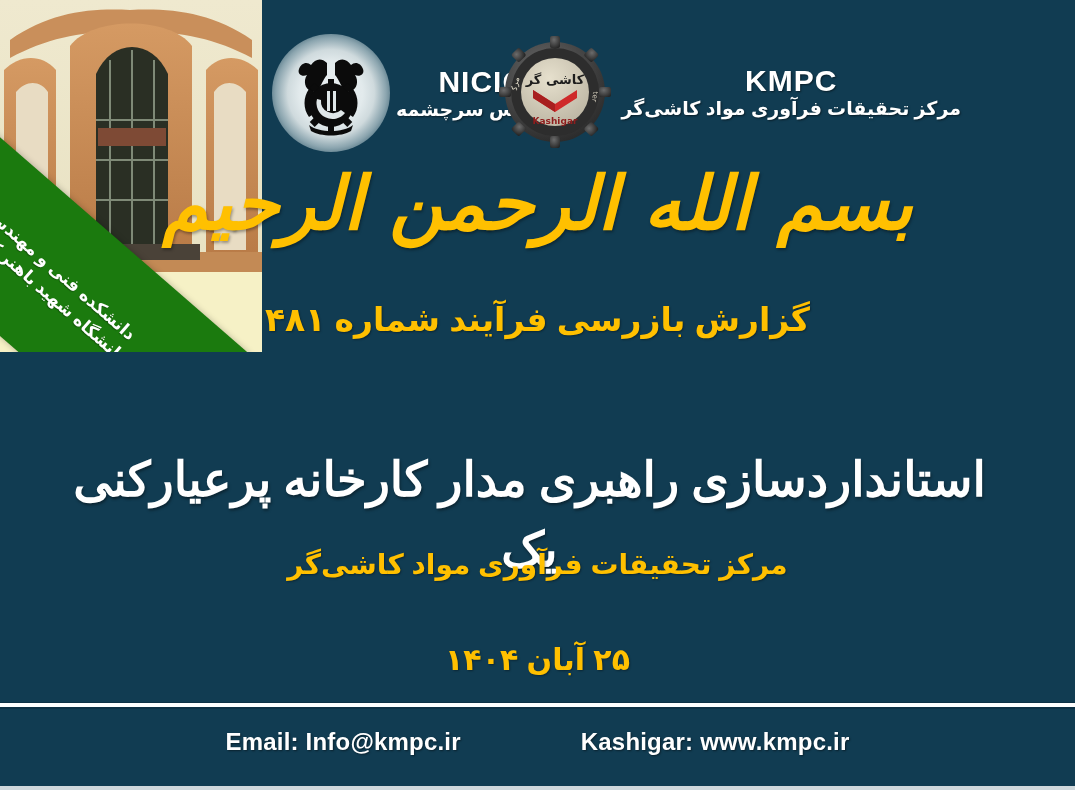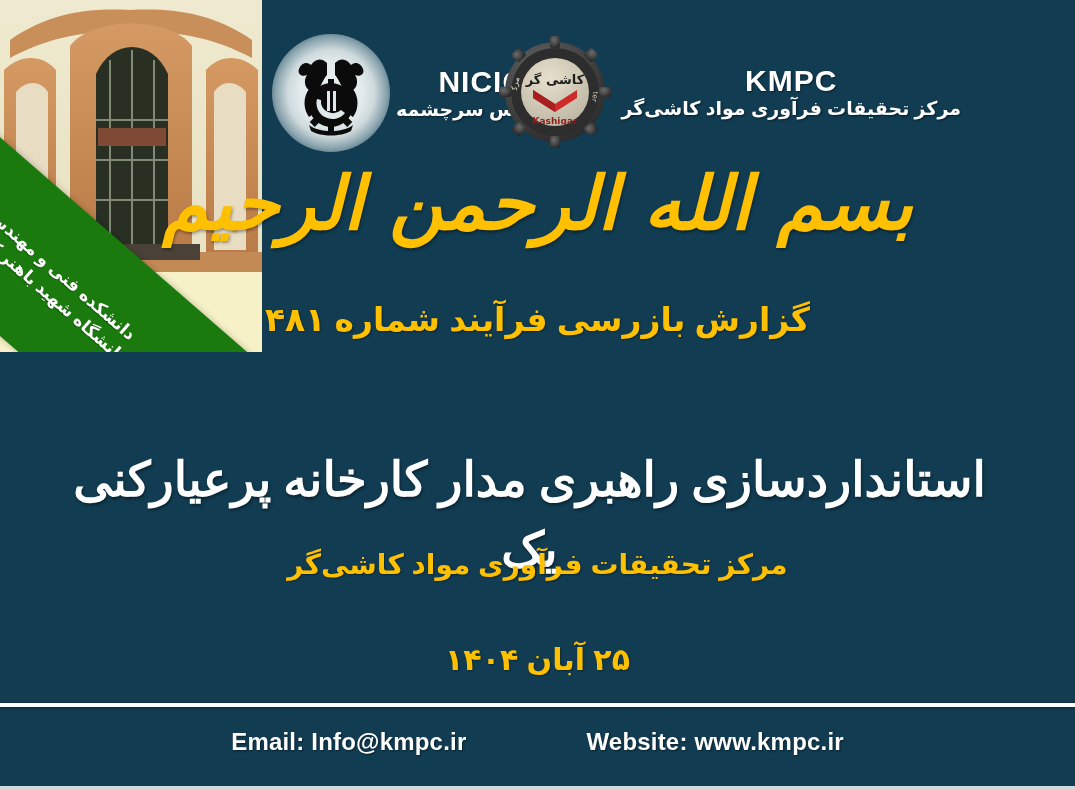"Website: www.kmpc.ir" span { text: Website -> Kashigar }
